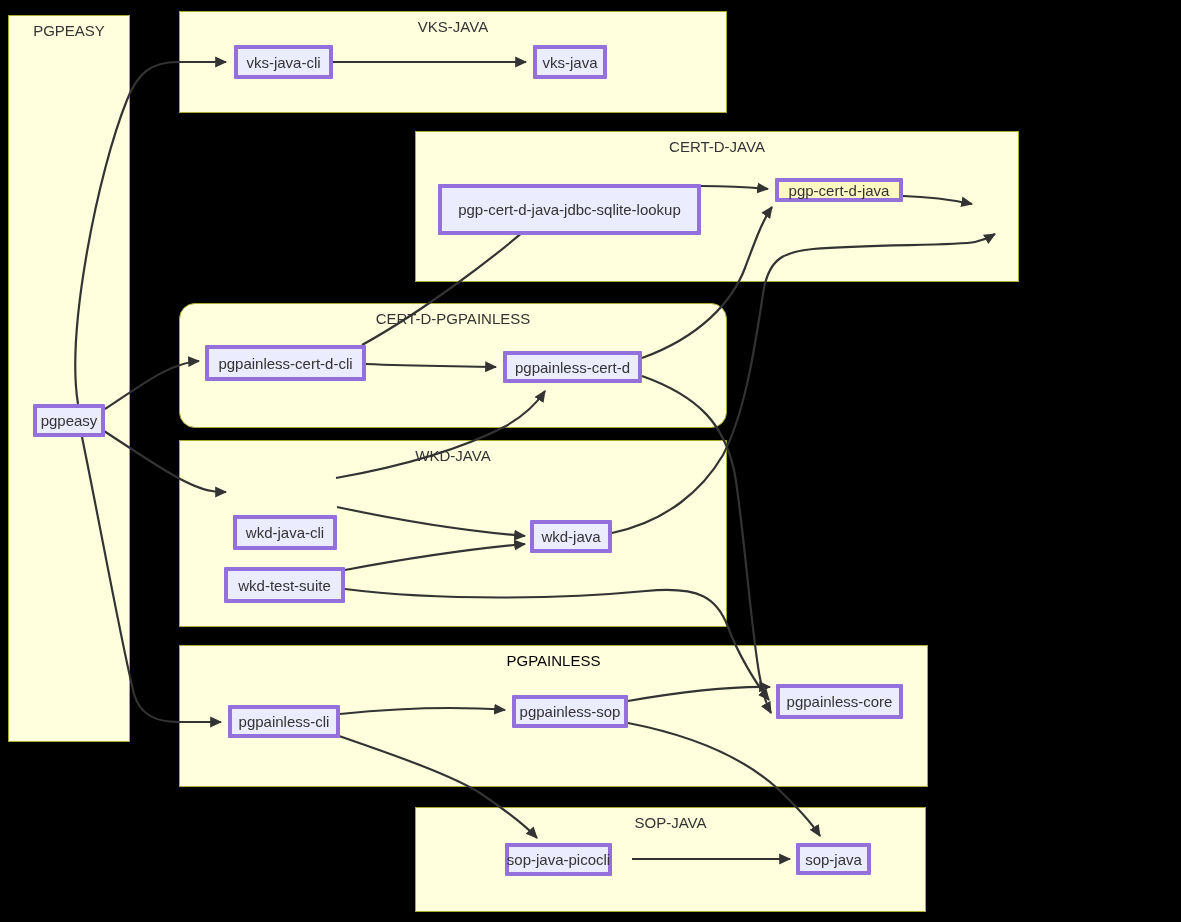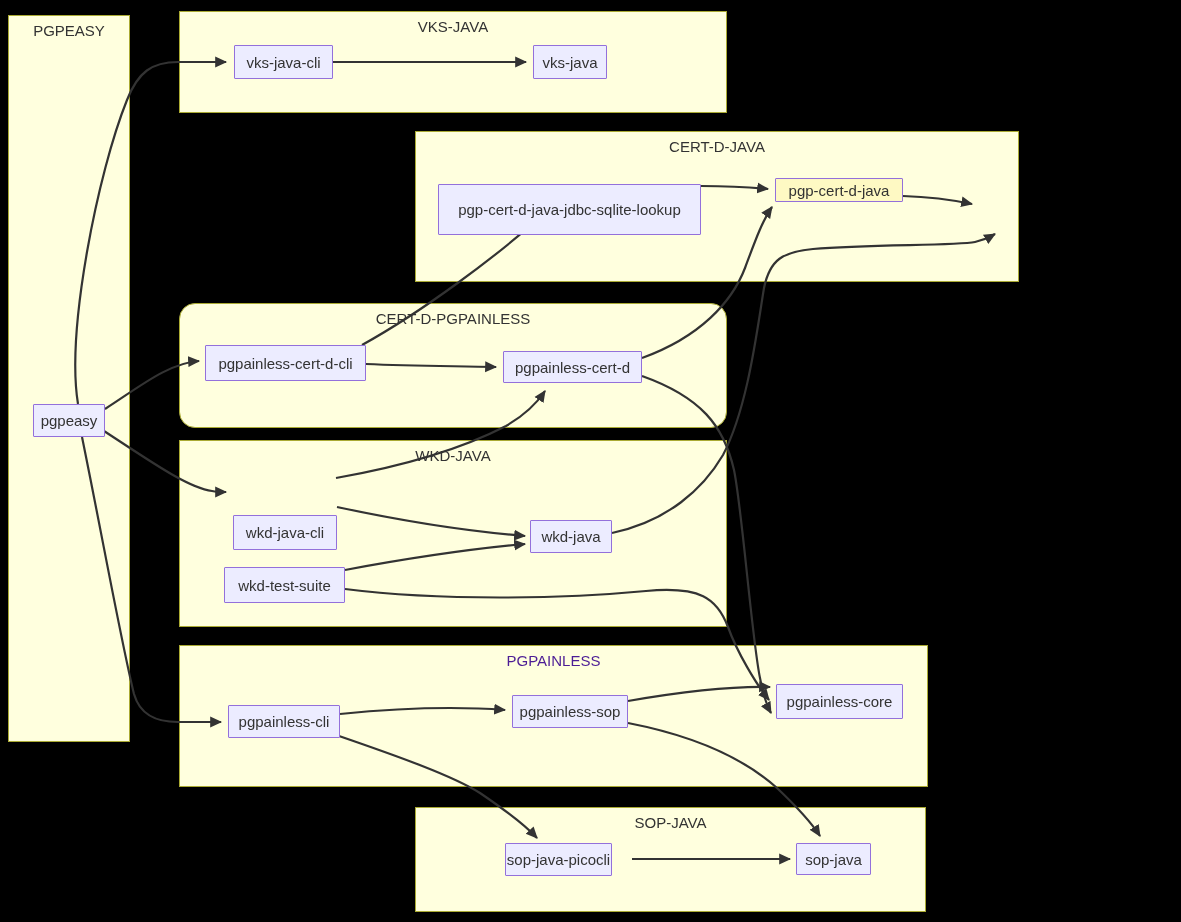"vks-java-cli" .node { border: 1px solid #0f766e -> 4px solid #0f766e }
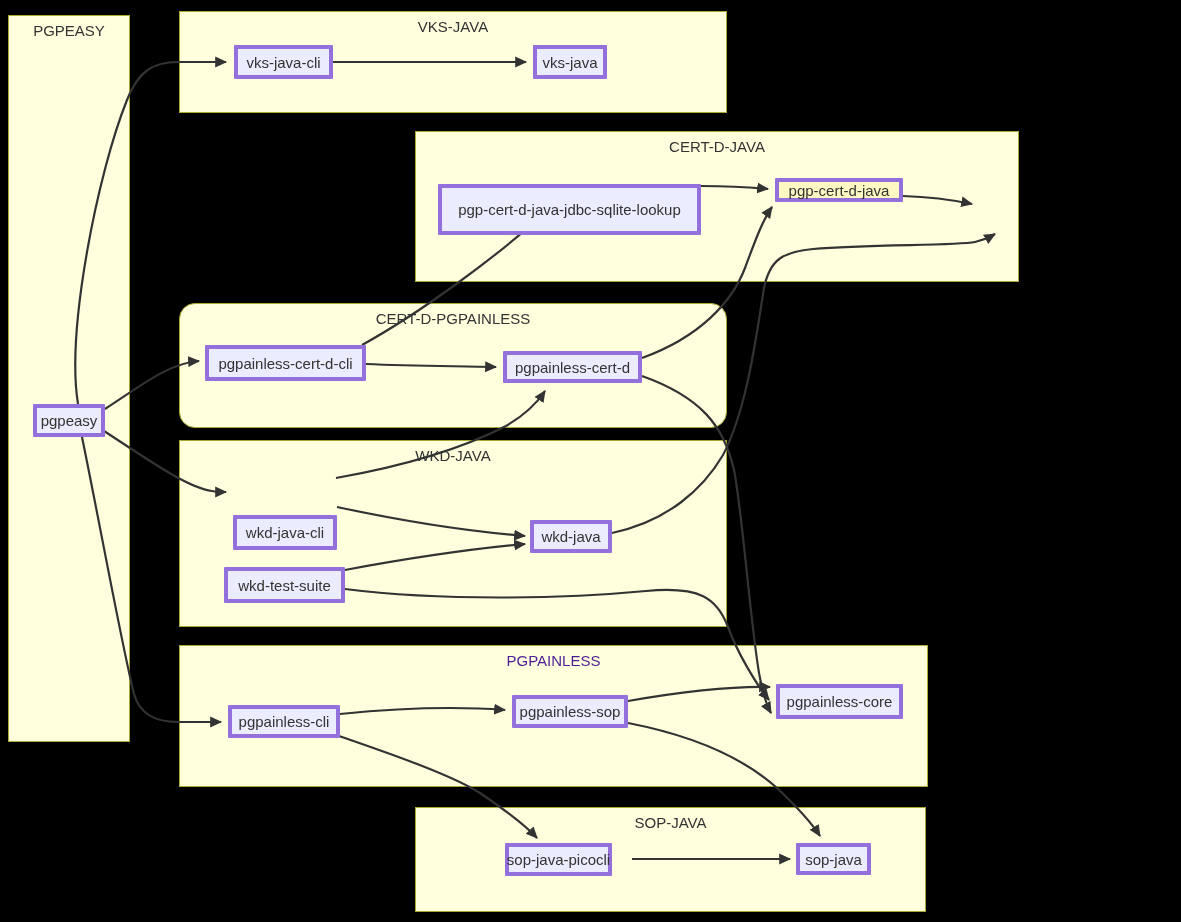"PGPAINLESS" div.cluster-title { color: #4c1d95 -> #000000 }
